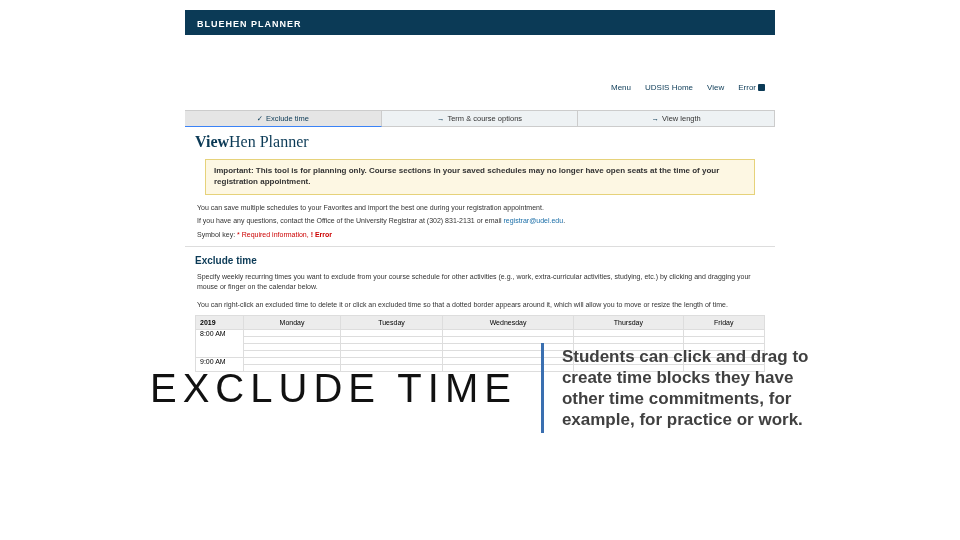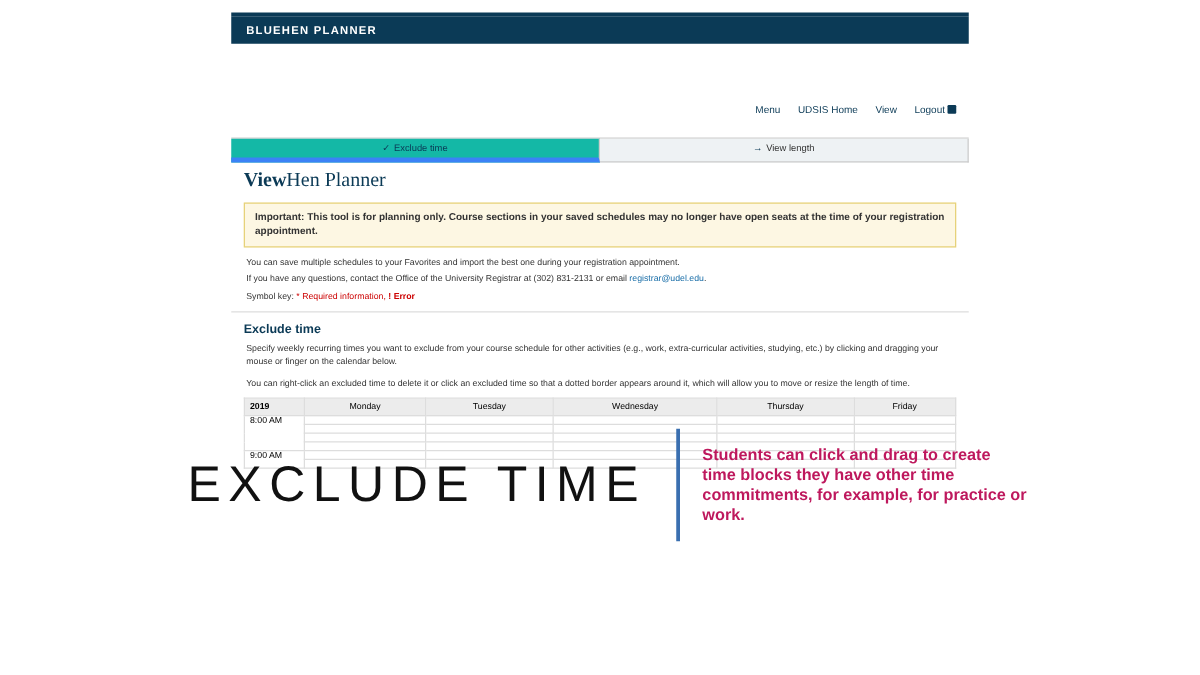"Logout" span { text: Logout -> Error }
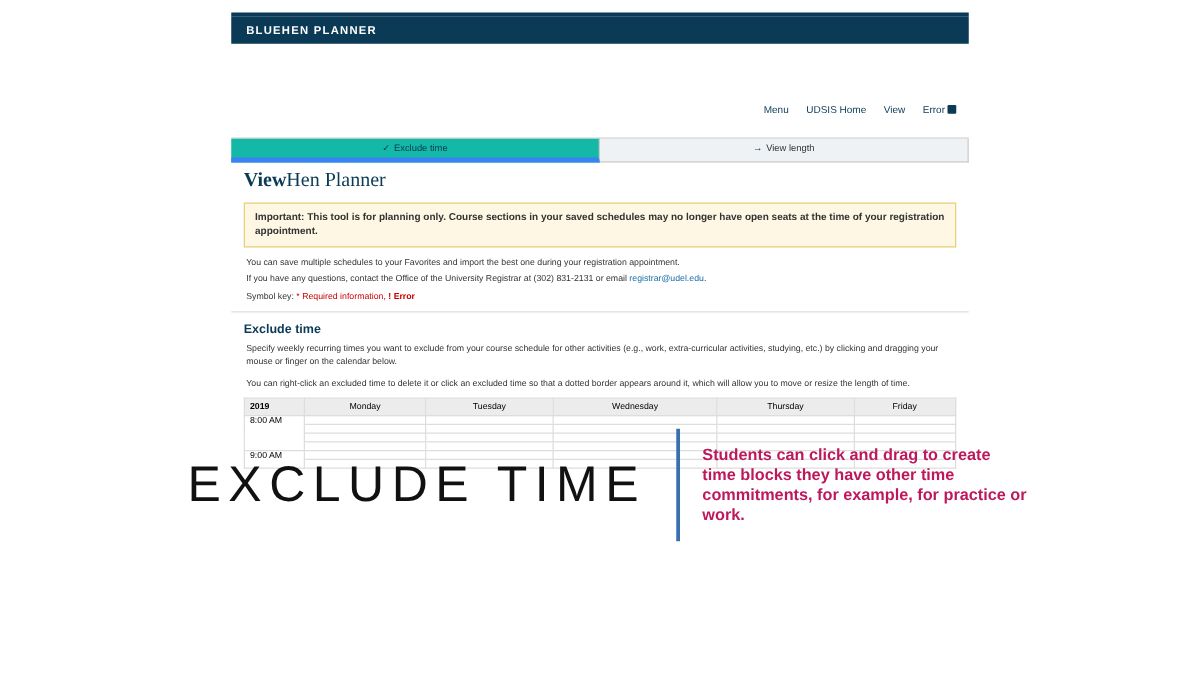"✓ Exclude time" .tab.active { background: #14b8a6 -> #e5e5e5; border-bottom: 4px solid #3b82f6 -> 1px solid #3b82f6 }
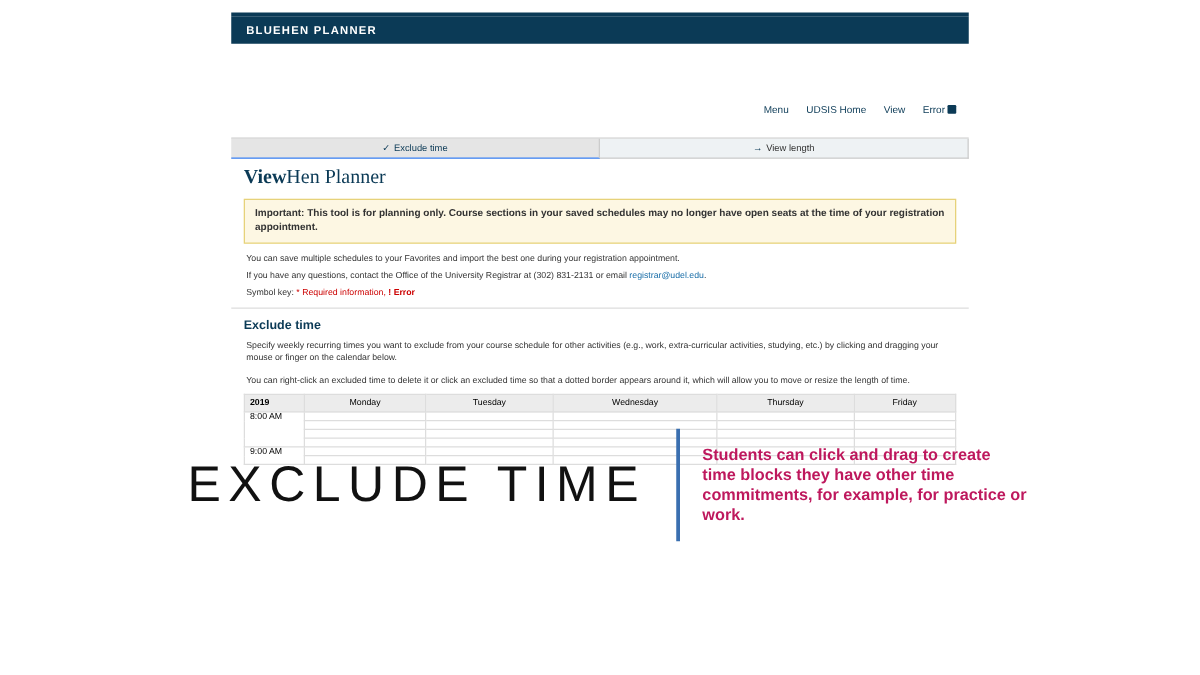"→ Term & course options" div.tab { html: none -> <div><span>→</span><span>Term &amp; course options</span></div> }
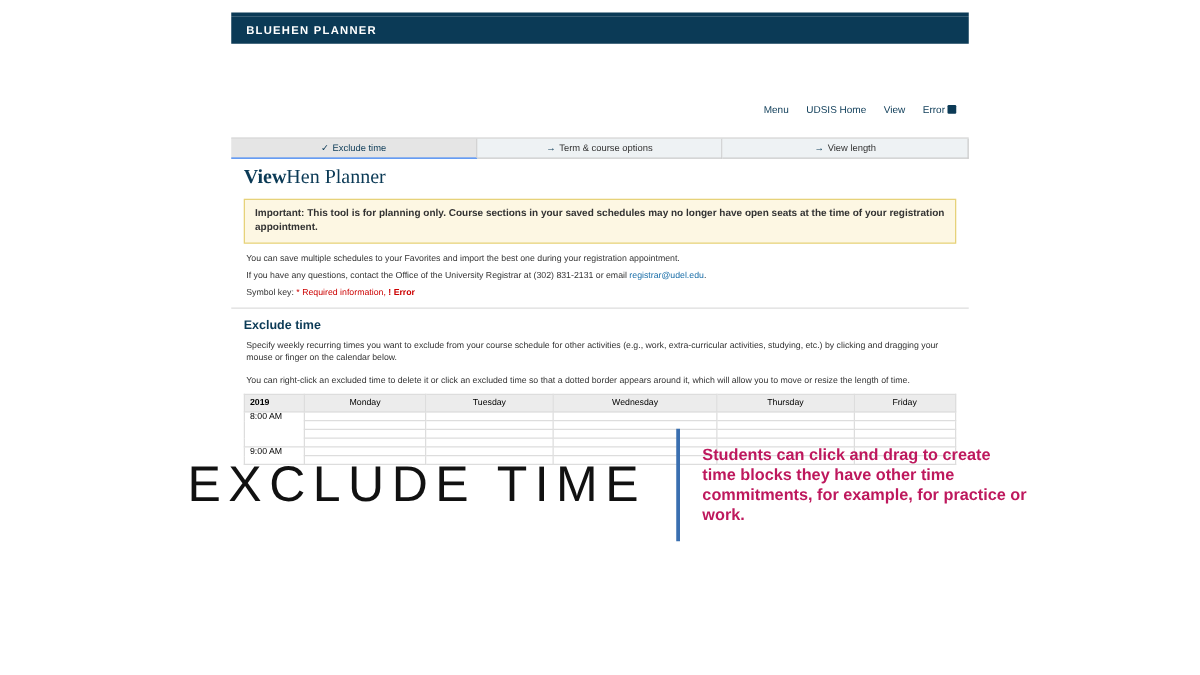"Important: This tool is for" .notice { margin: 4px 10px -> 4px 20px }
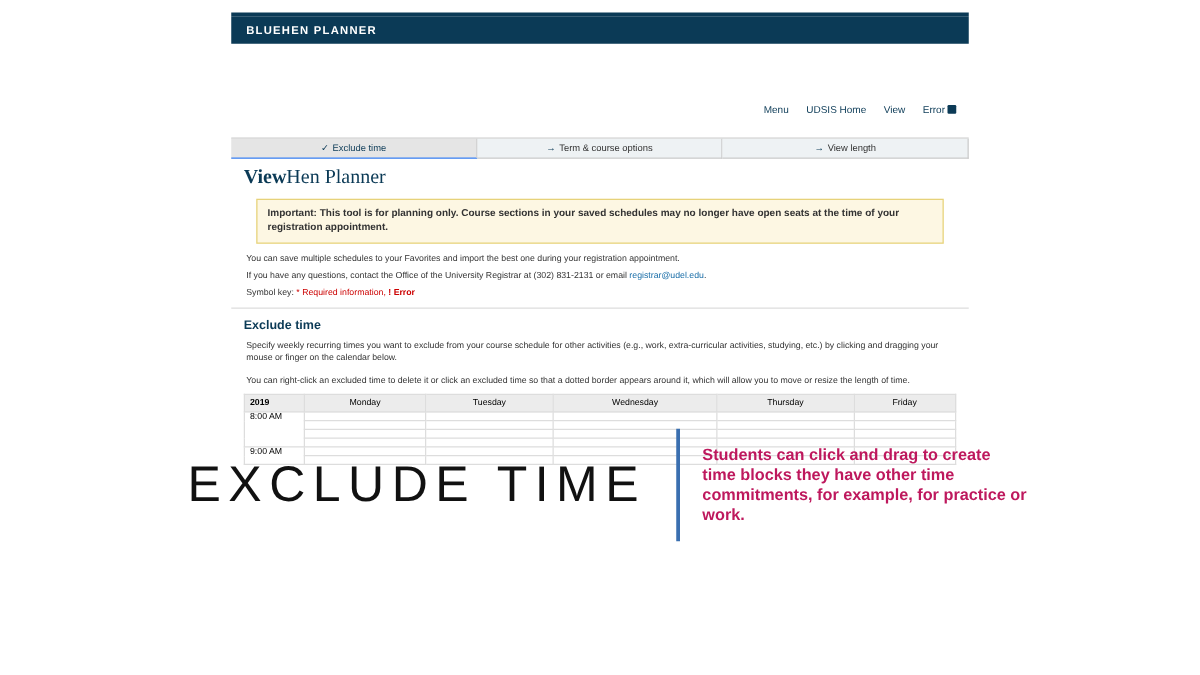"Students can click and drag" .caption-body { color: #be185d -> #404040; font-size: 13px -> 17px }
